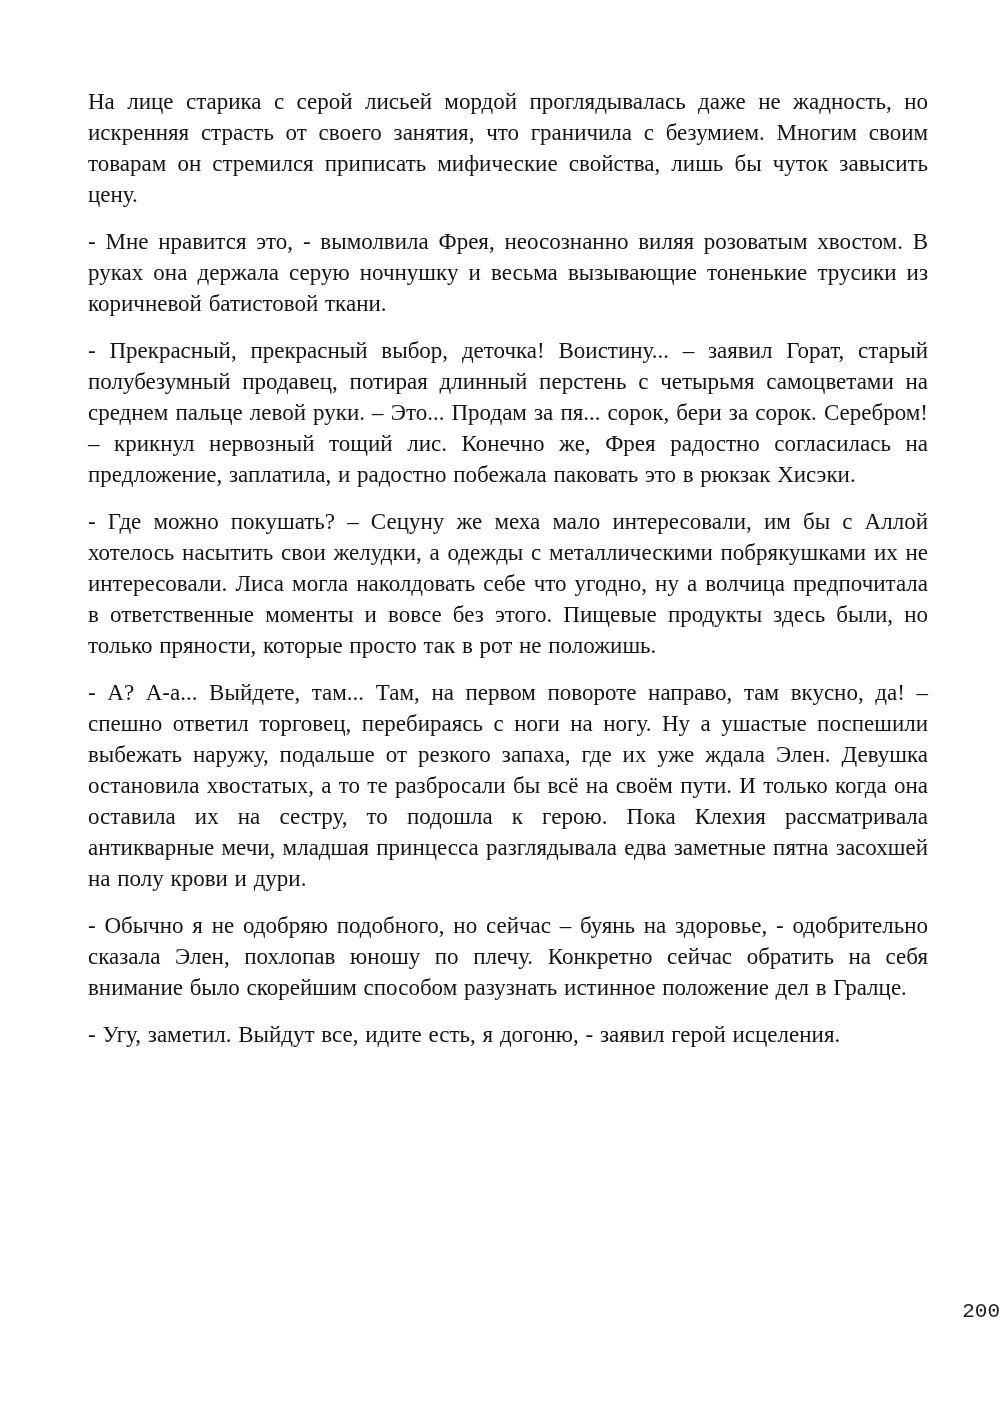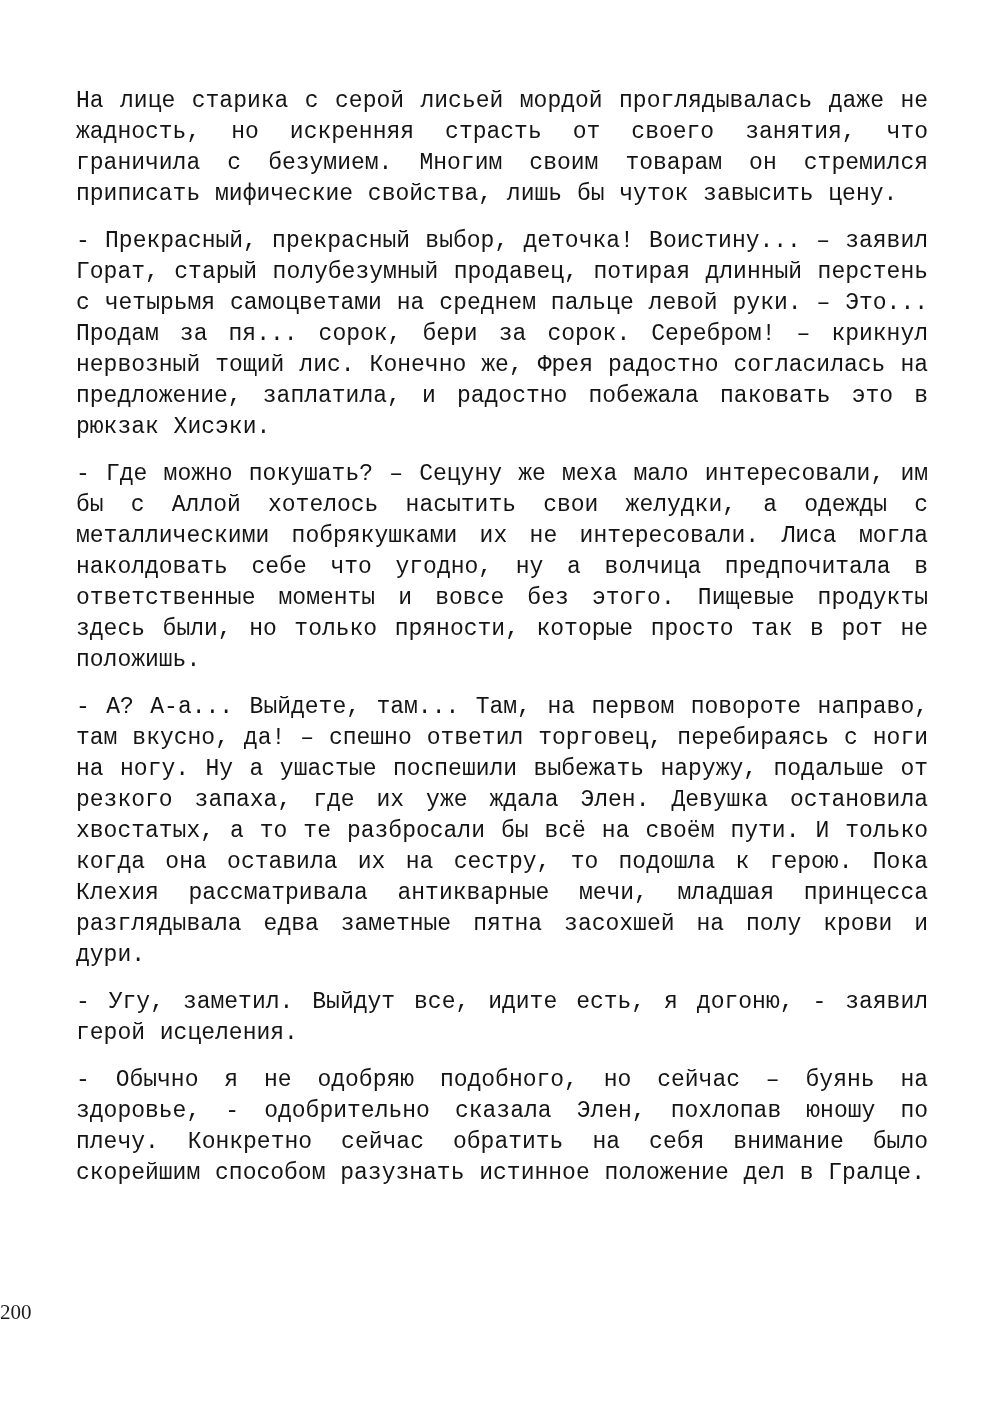"На лице старика с серой" .para { font-family: Liberation Mono, monospace -> none; margin: 0 0 16px 4px -> 0 0 16px 16px }
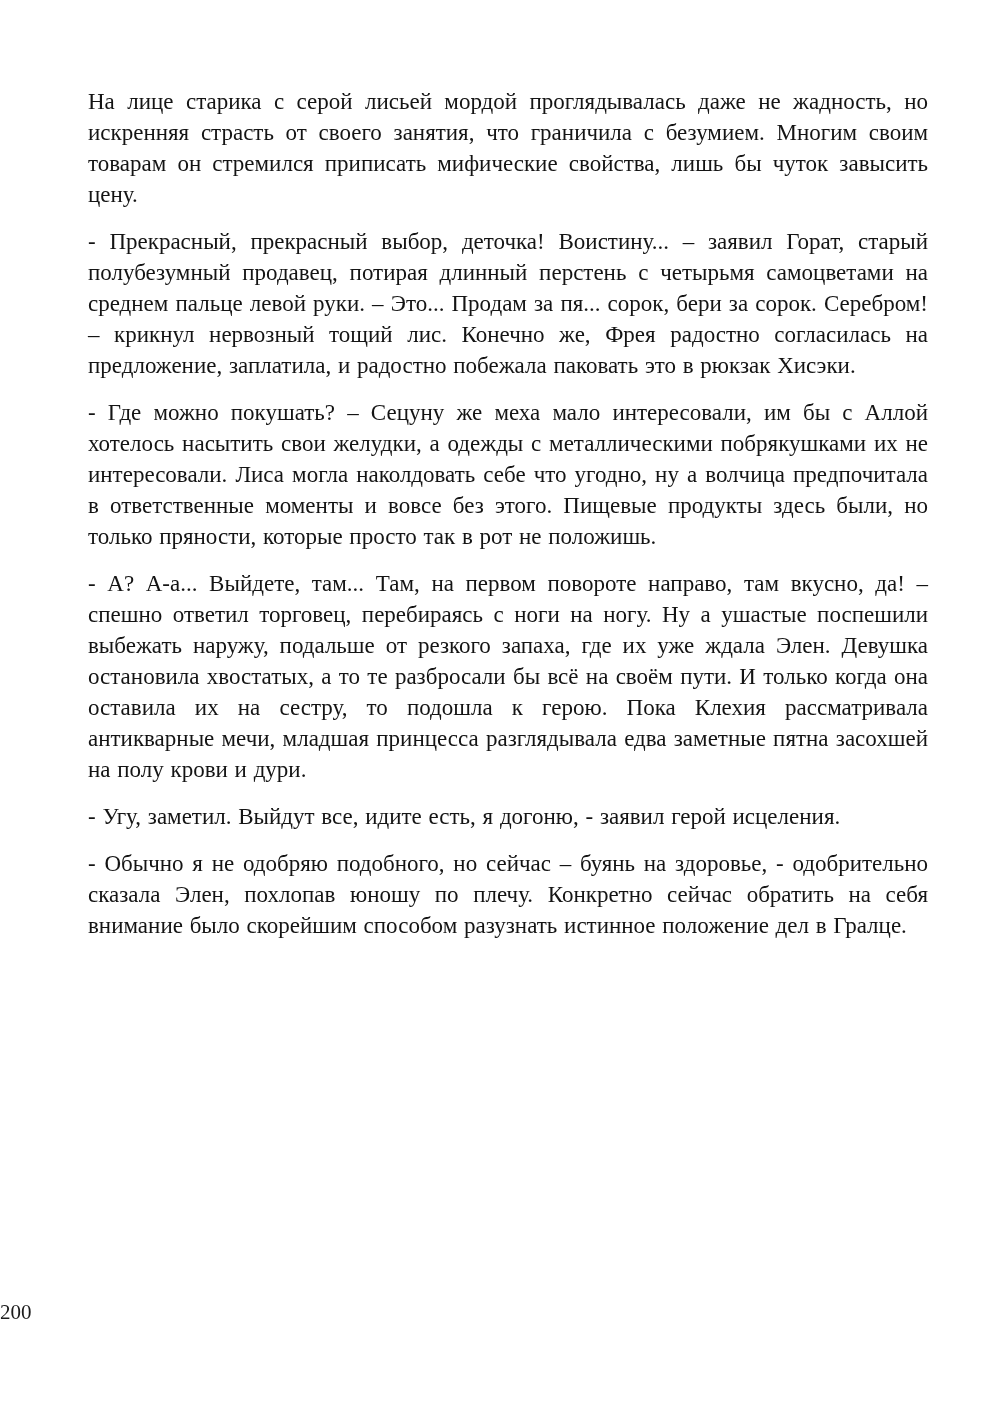"- Мне нравится это, -" p.para { html: none -> <p>- Мне нравится это, - вымолвила Фрея, неосознанно виляя розоватым хвостом. В руках она держала серую ночнушку и весьма вызывающие тоненькие трусики из коричневой батистовой ткани.</p> }
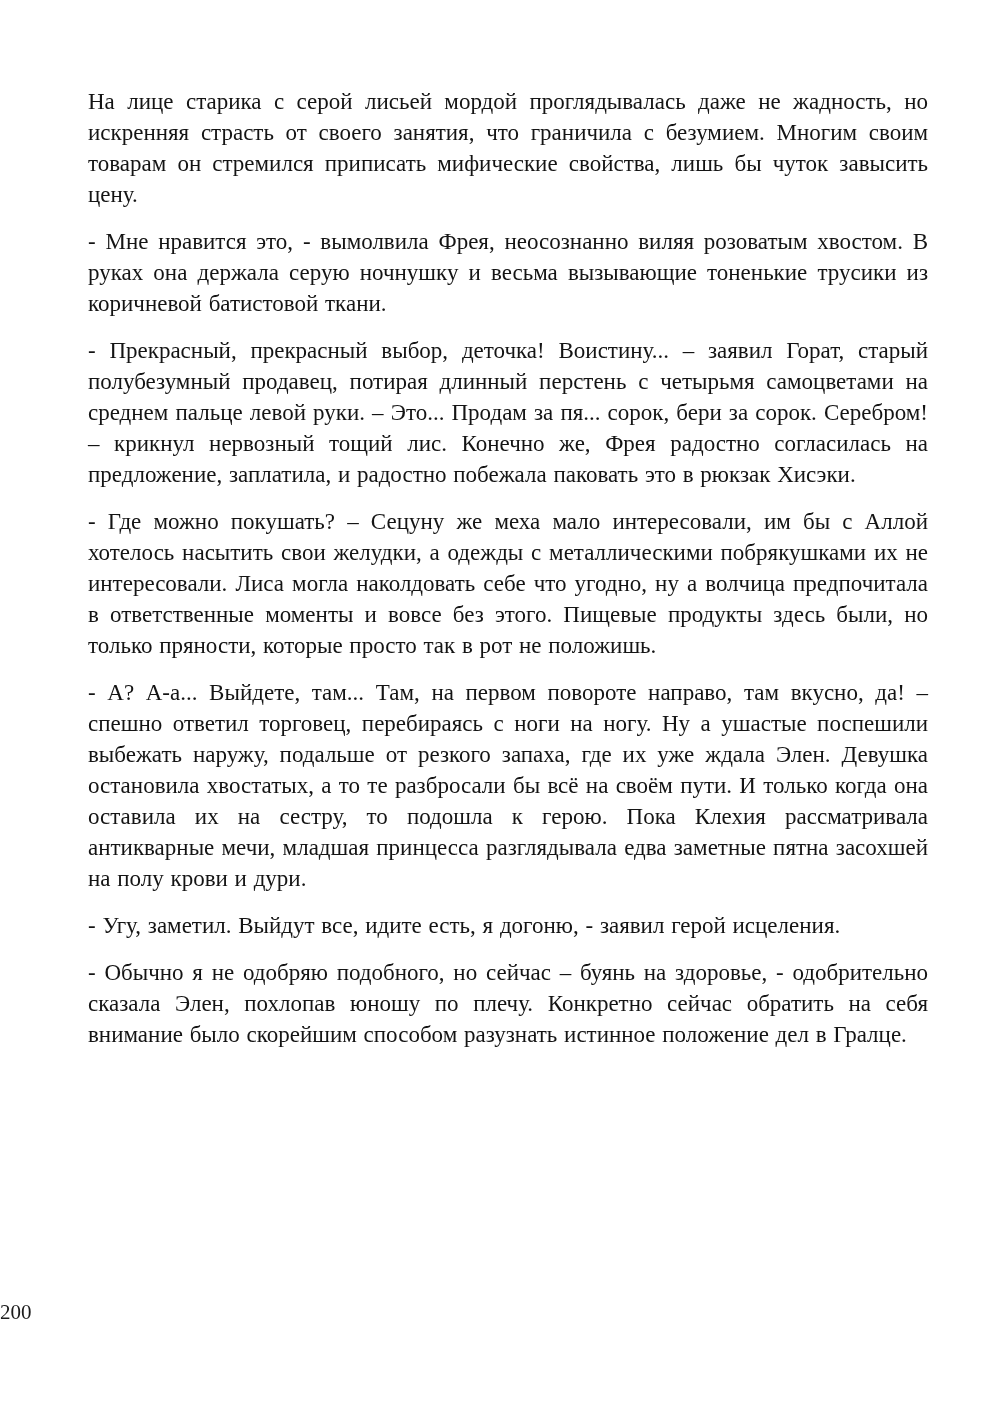"- Угу, заметил. Выйдут все," p.para { order: before "- Обычно я не одобряю" -> after "- Обычно я не одобряю" }
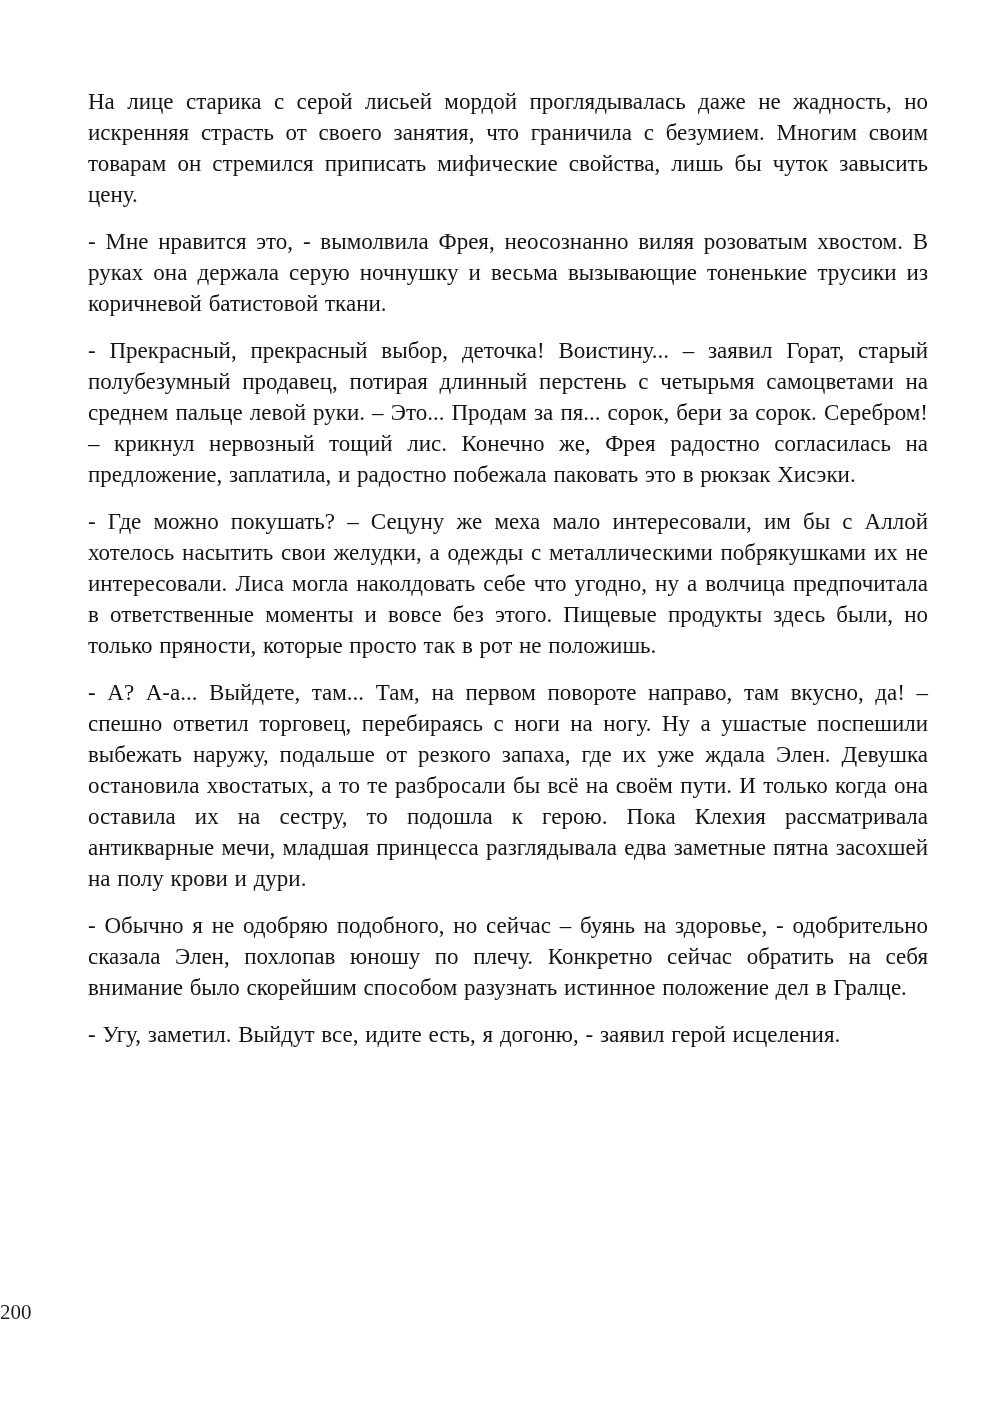"200" .page-number { font-family: Liberation Serif, serif -> Liberation Mono, monospace; text-align: left -> right }
